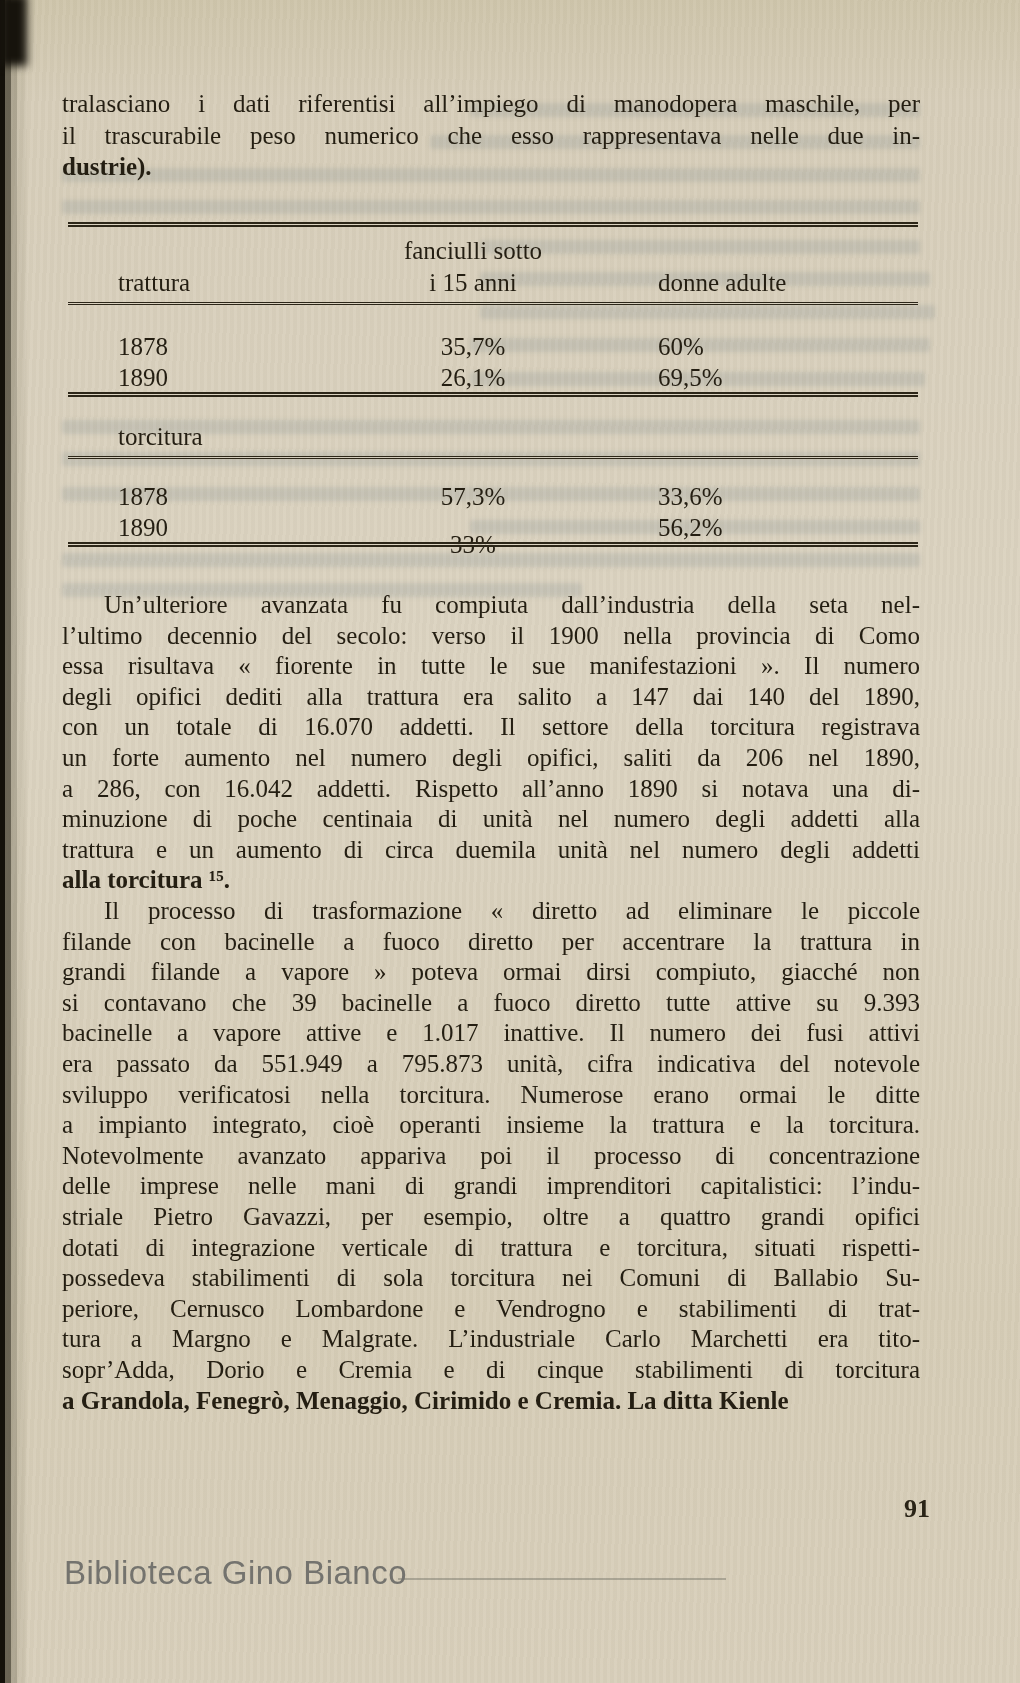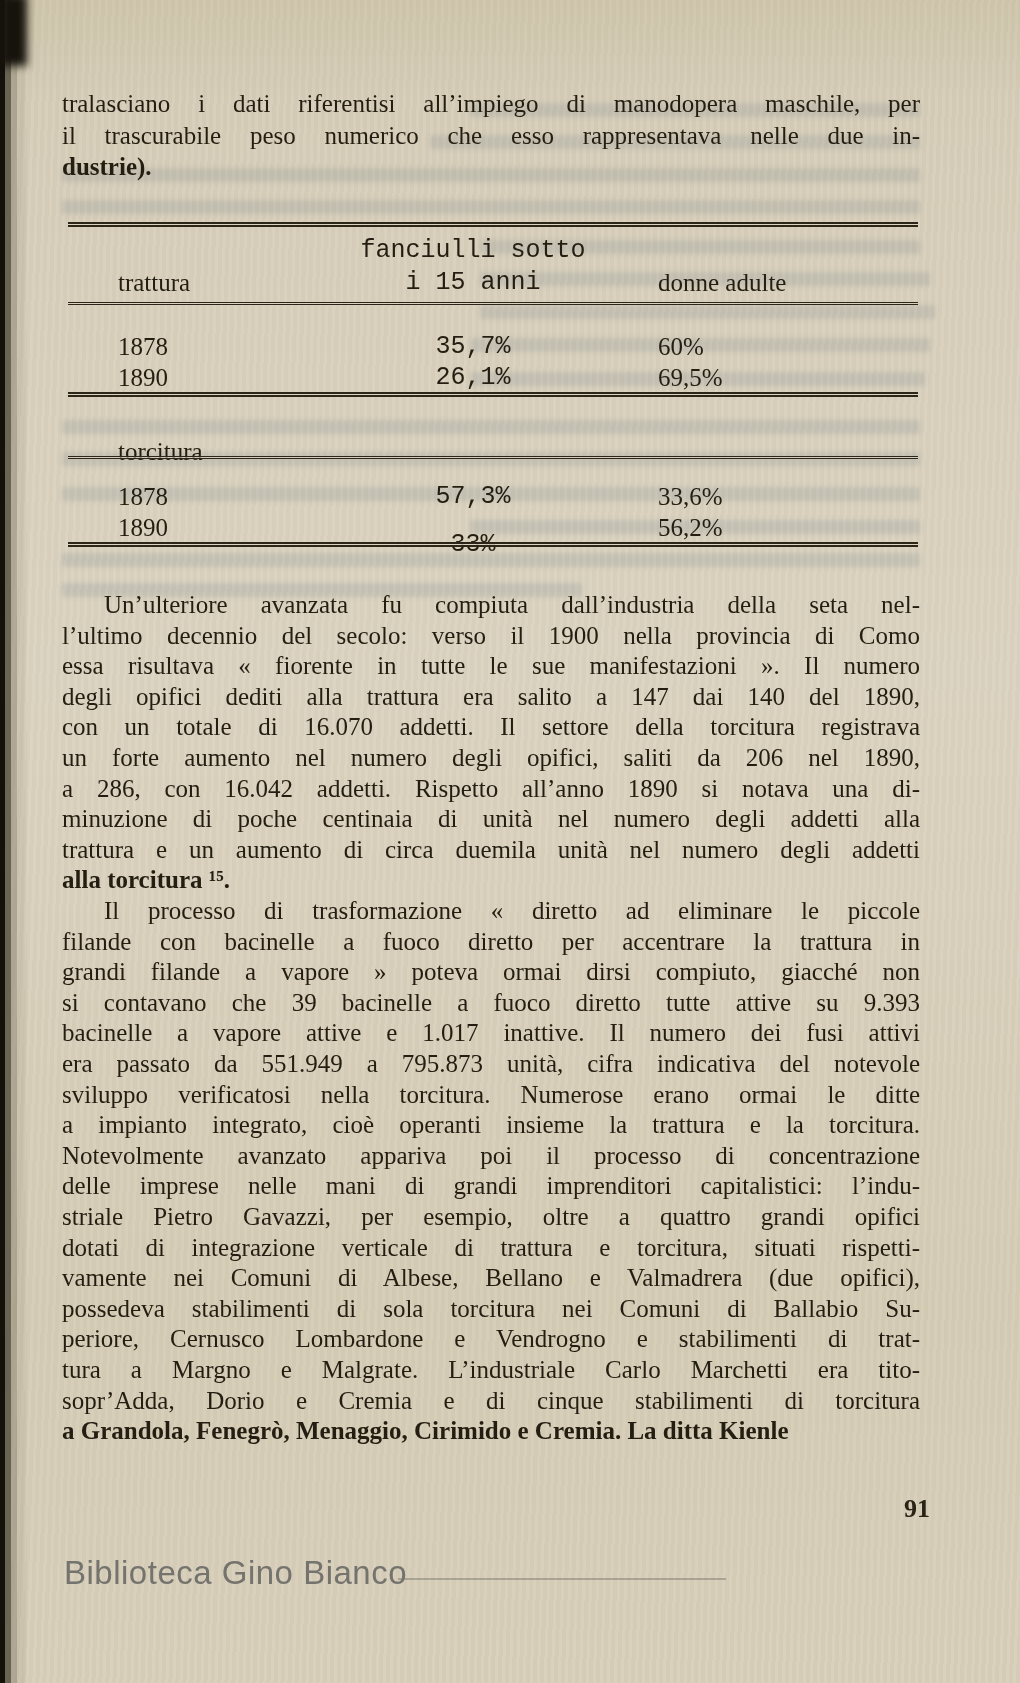"fanciulli sotto" .c2 { font-family: Liberation Mono, monospace -> none }
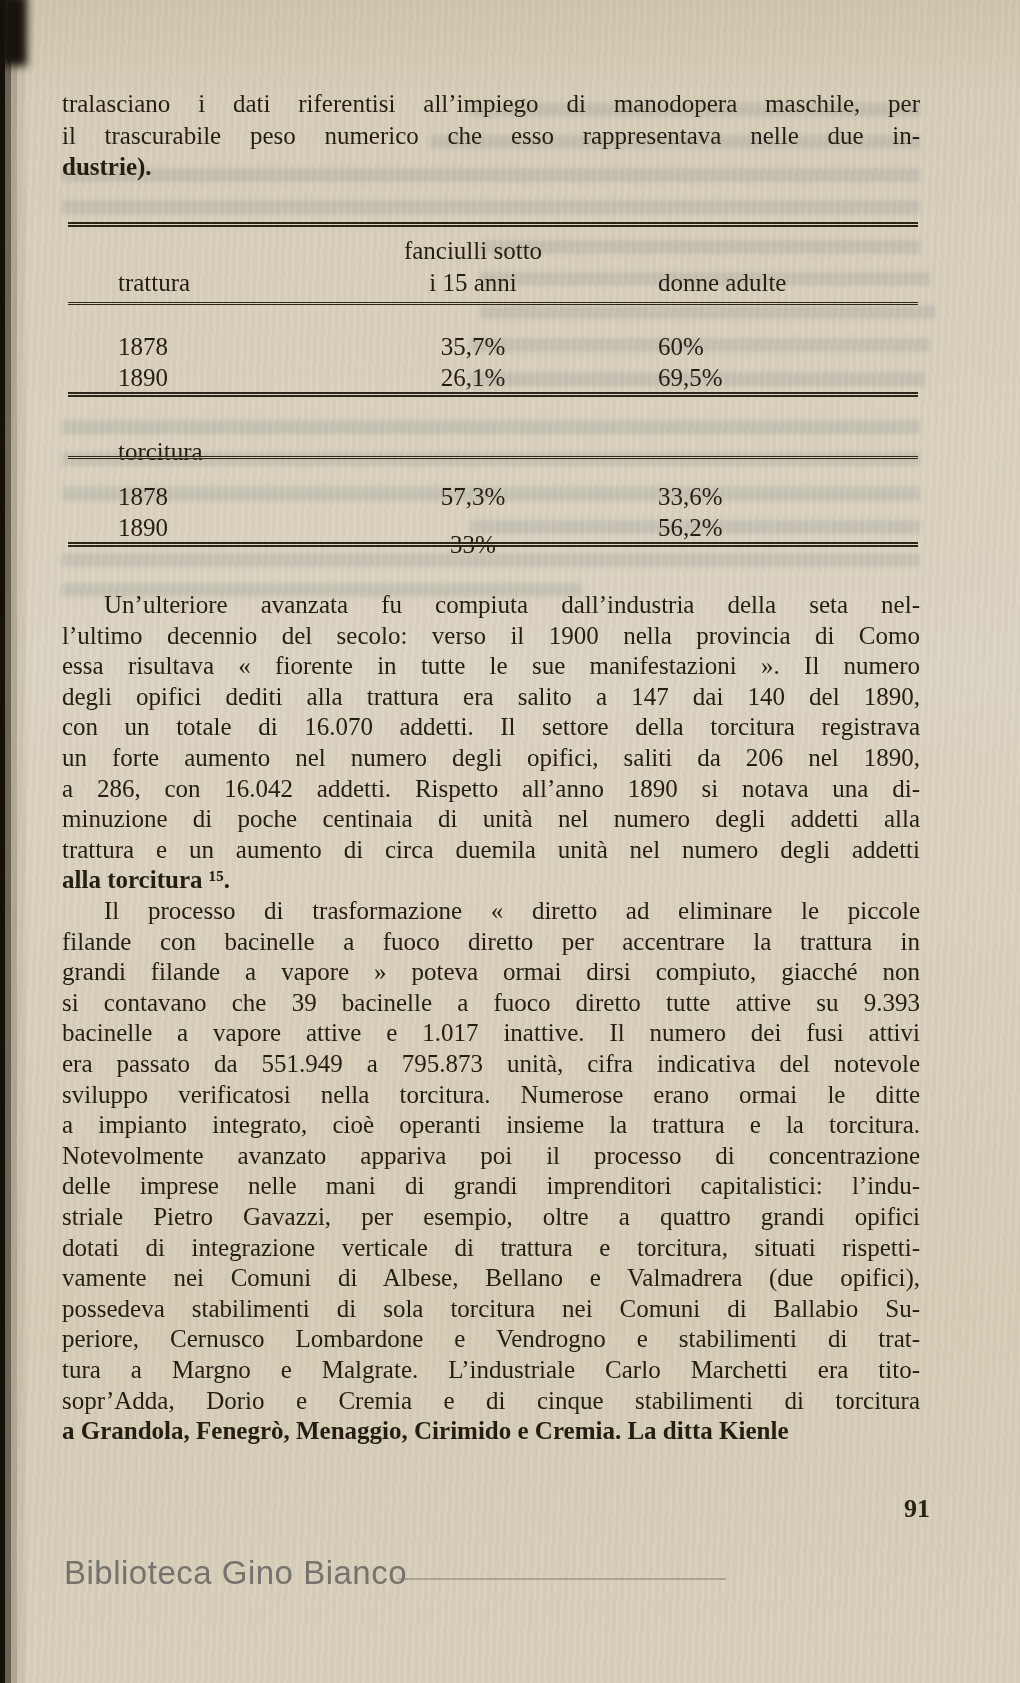"torcitura" div.t-cell { top: 215px -> 200px }
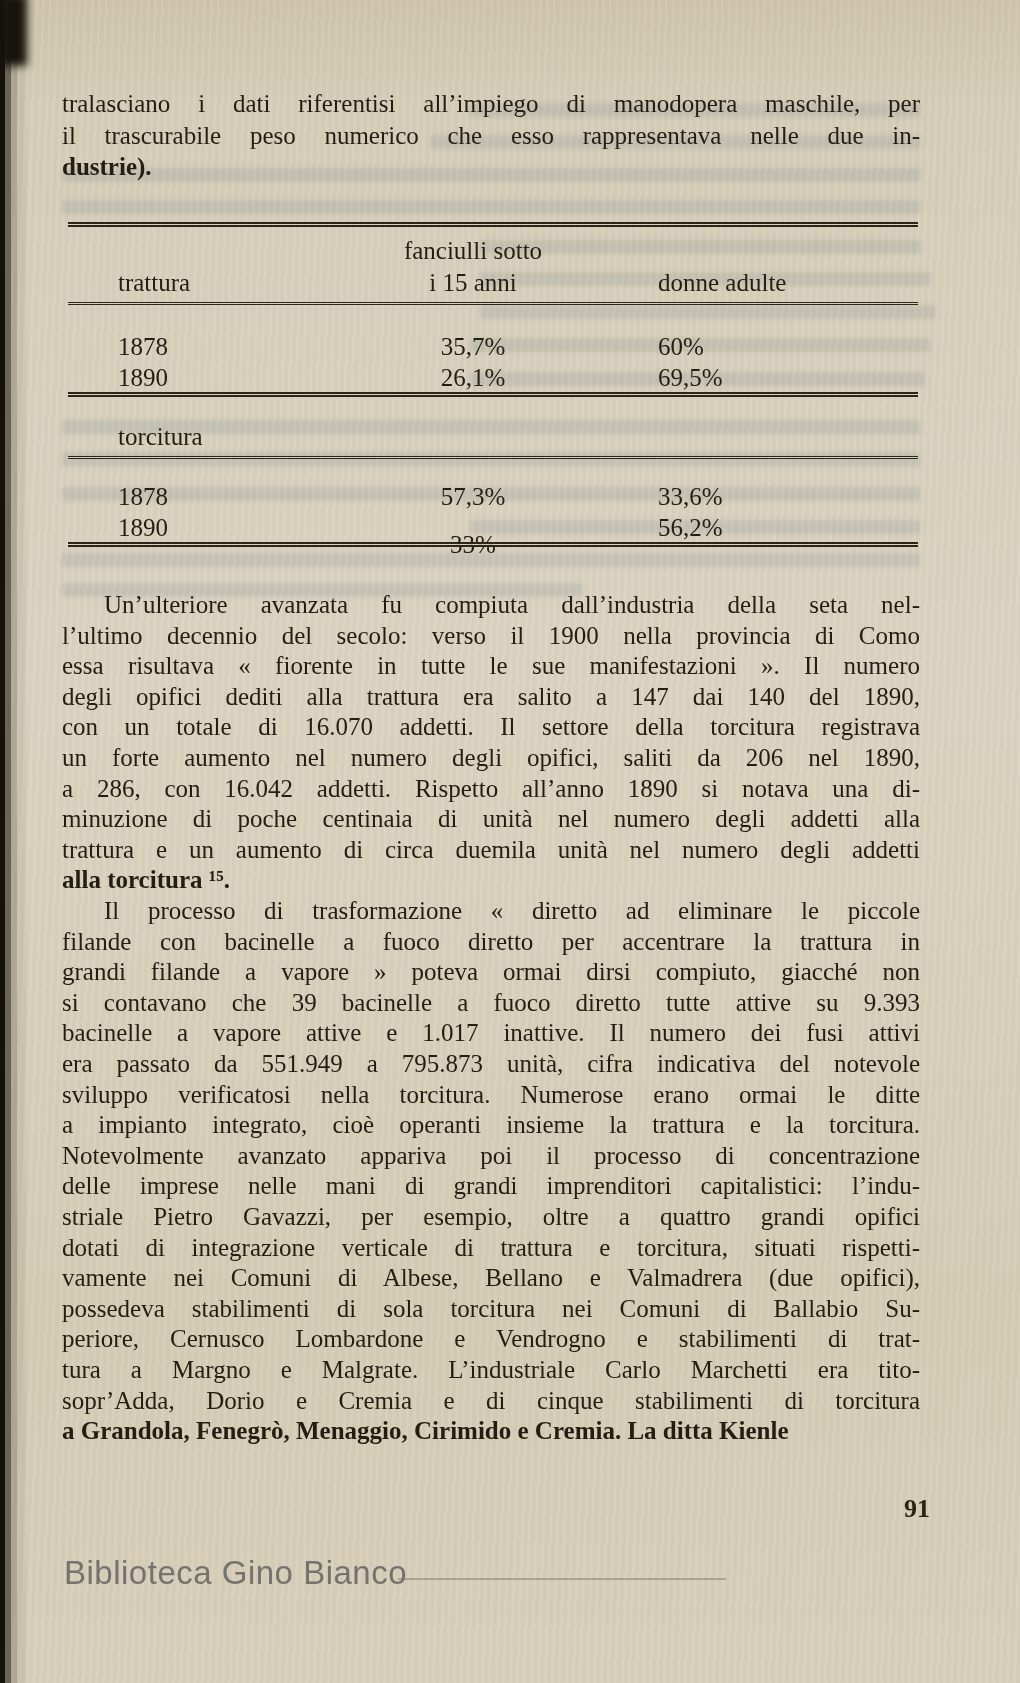"vamente nei Comuni di Albese," div.line { html: <div>vamente nei Comuni di Albese, Bellano e Valmadrera (due opifici),</div> -> none }
